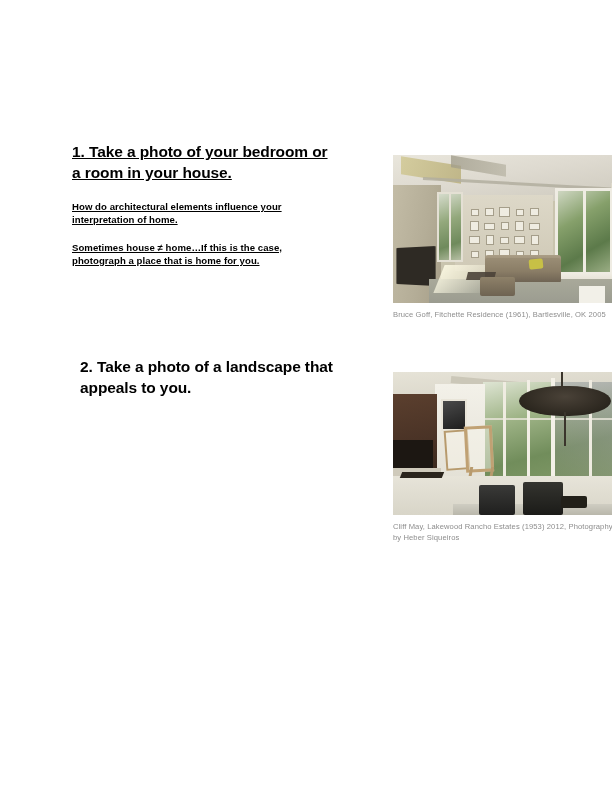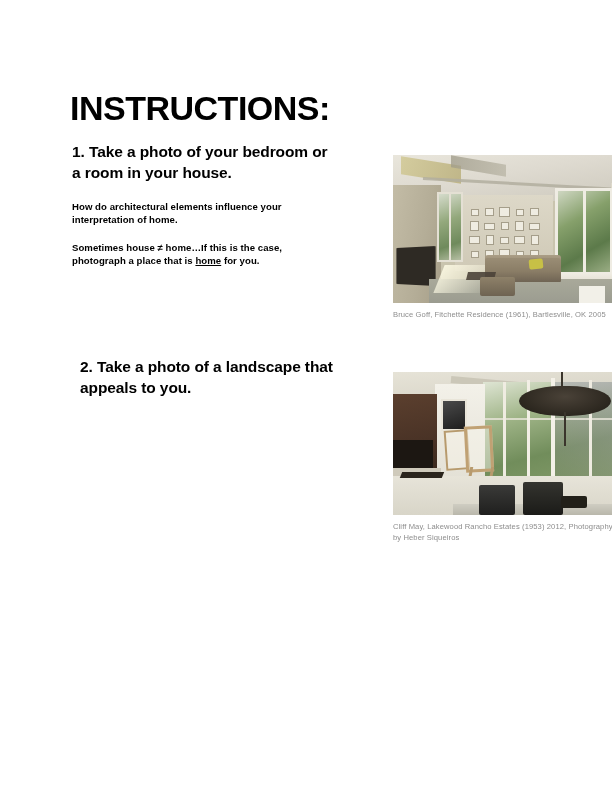"INSTRUCTIONS:" h1.doc-title { html: <h1>INSTRUCTIONS:</h1> -> none }
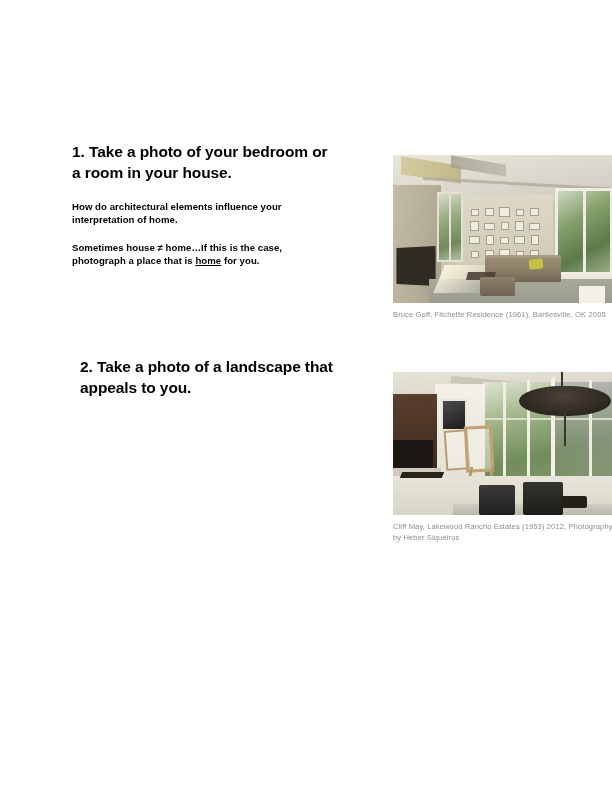"1. Take a photo of" .text-col-1 { text-decoration: none -> underline }
